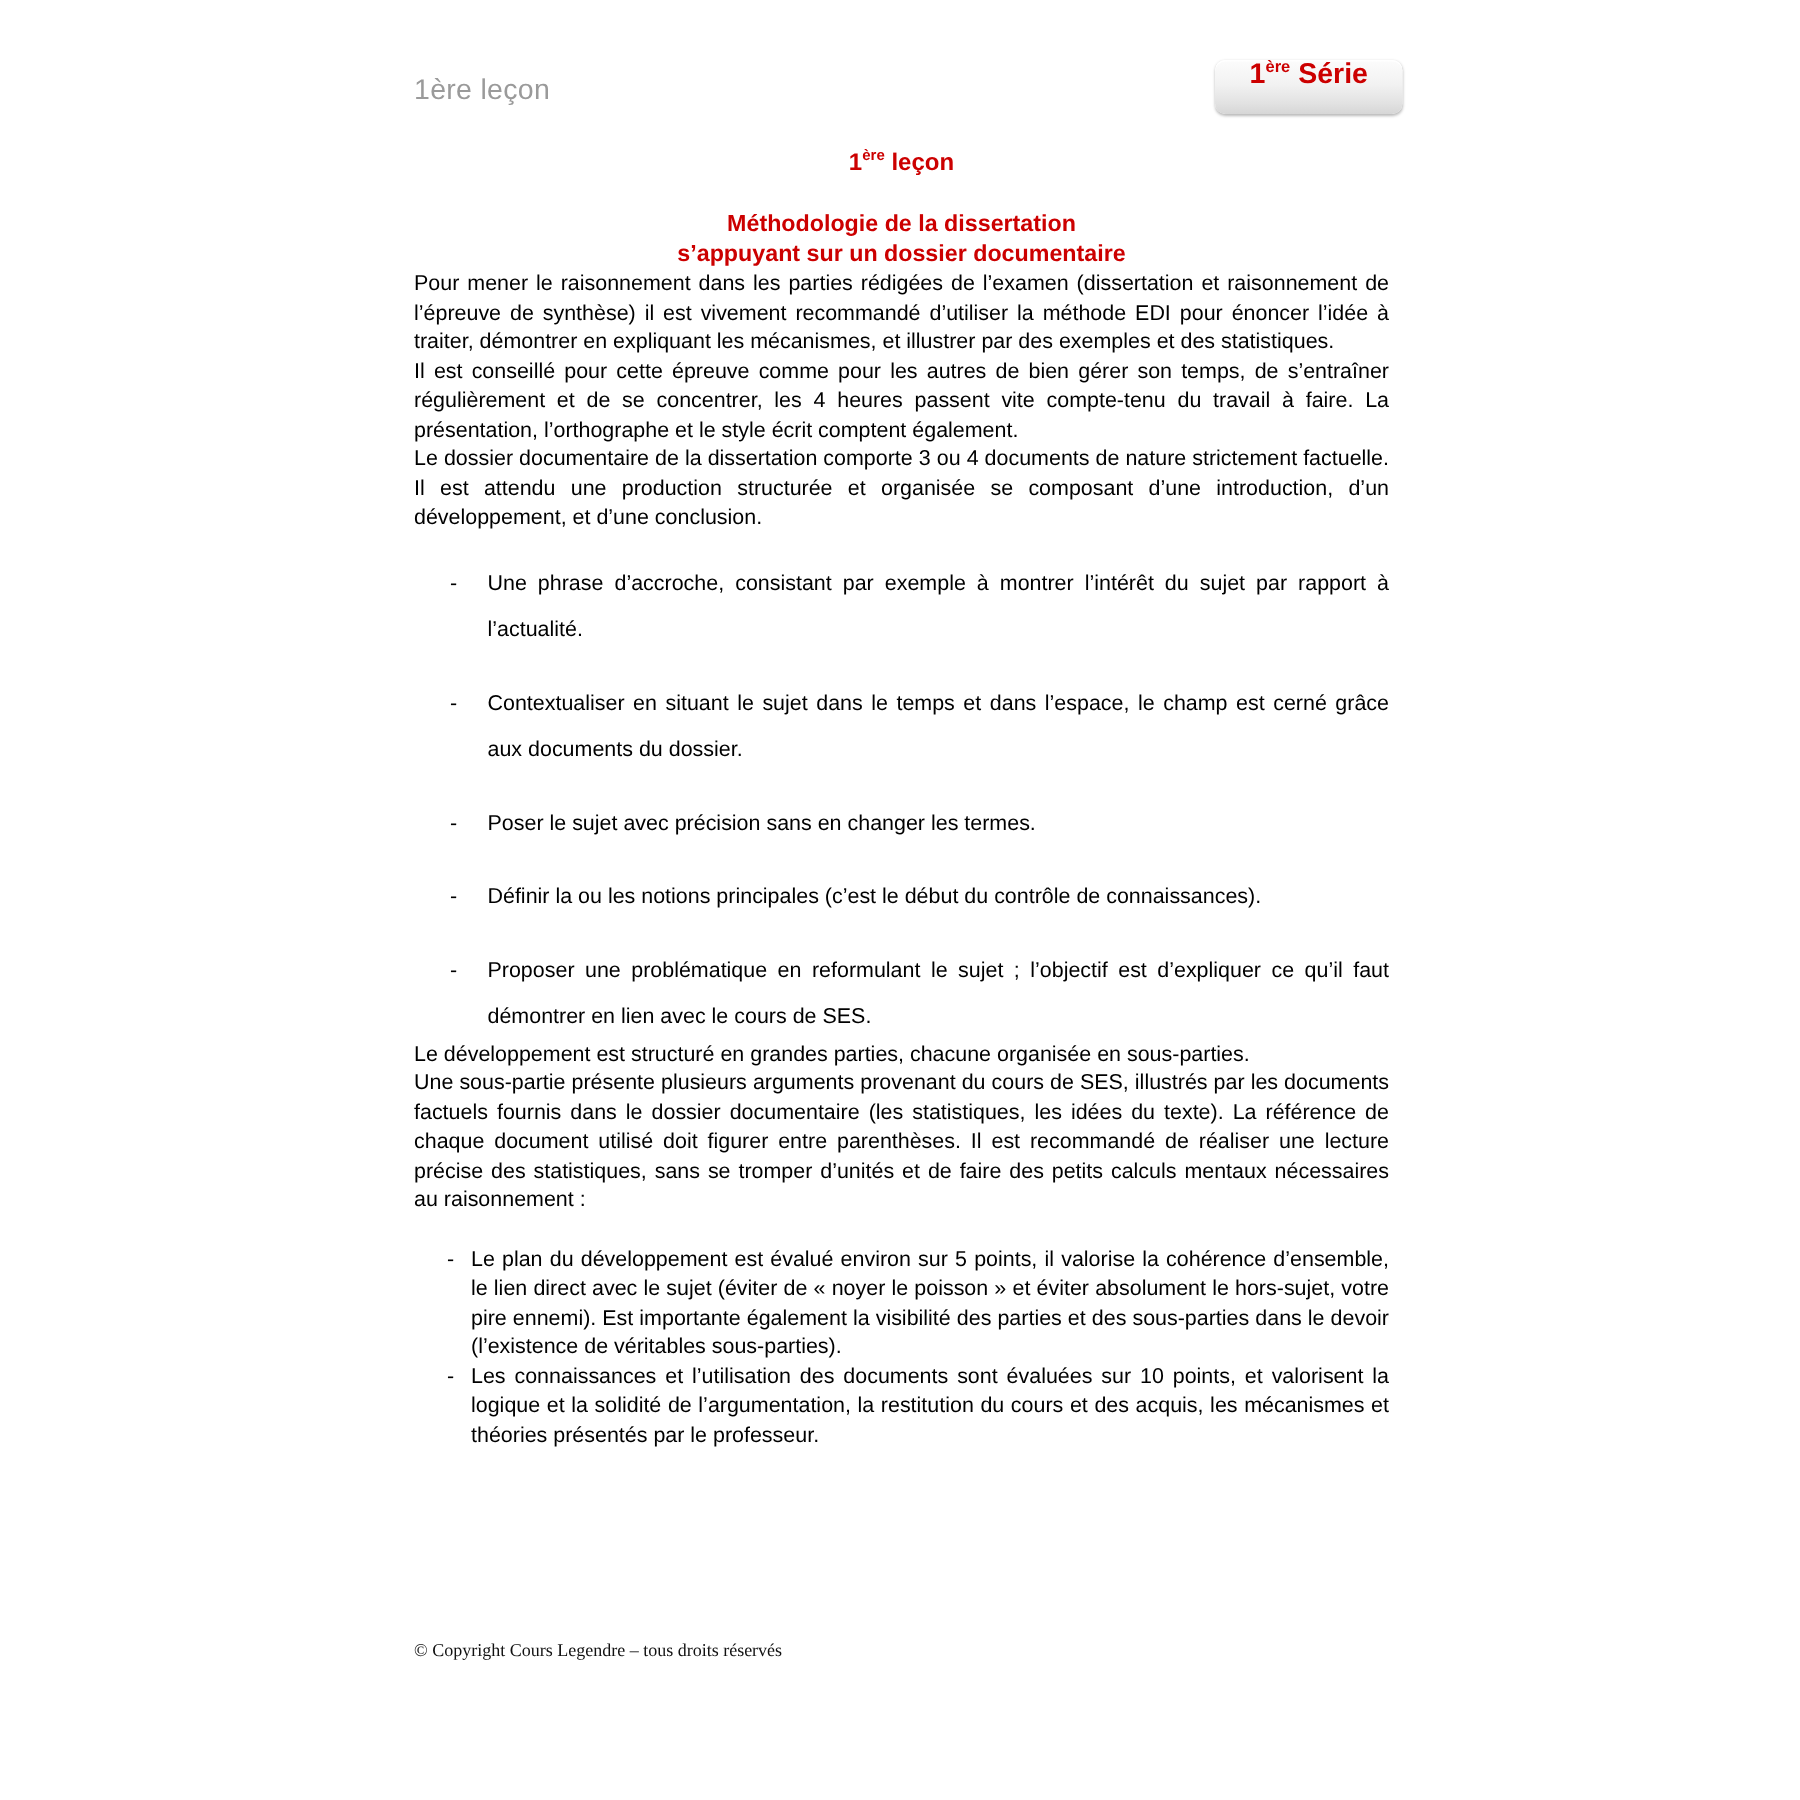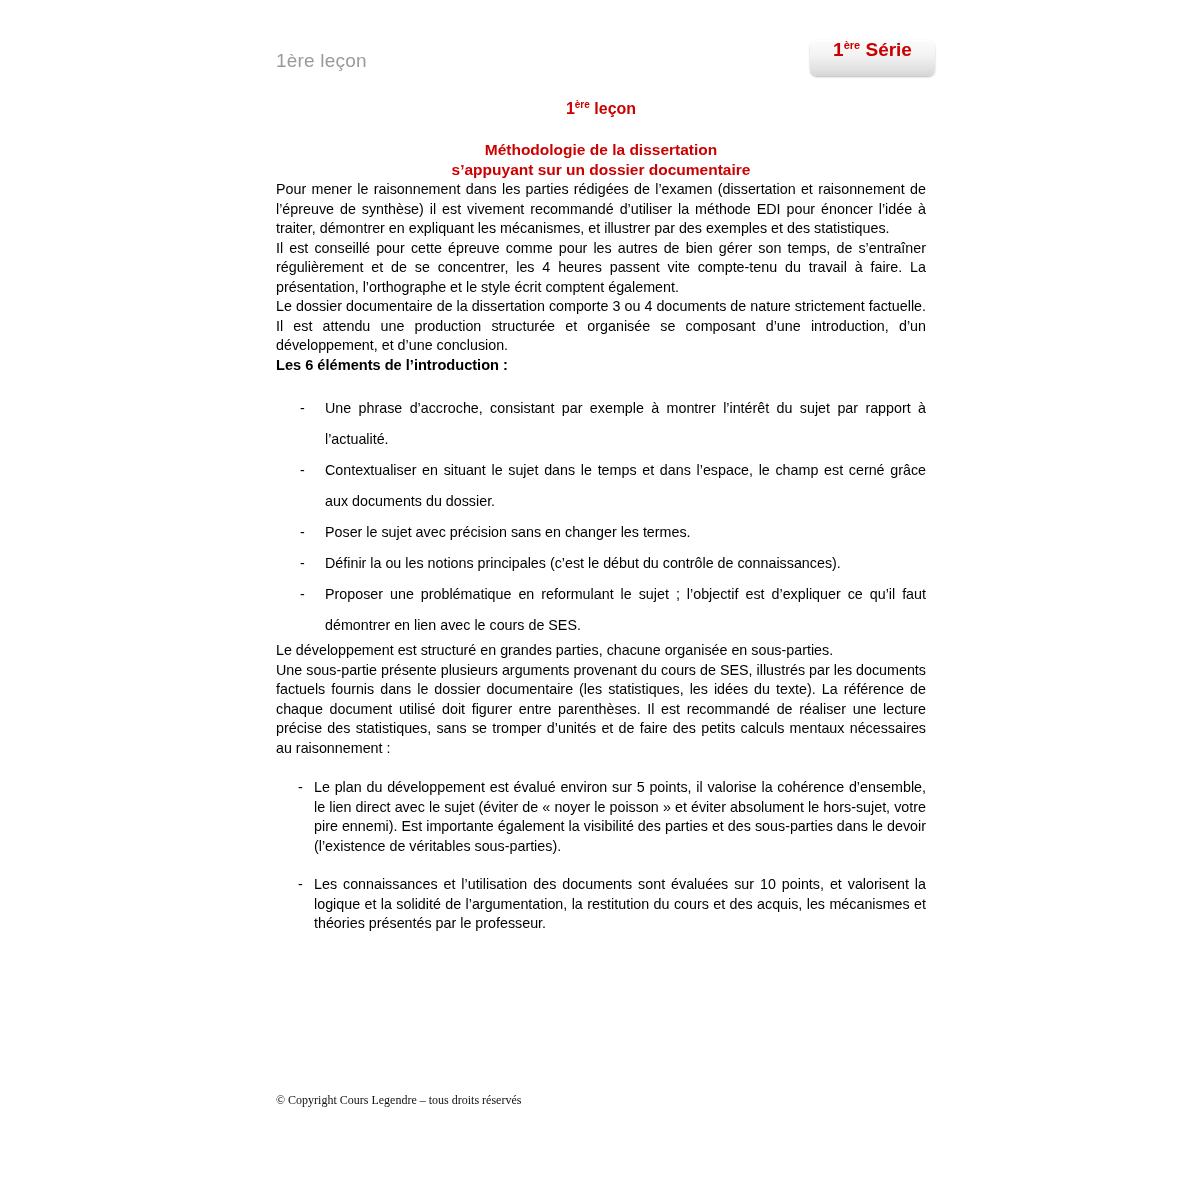"Les 6 éléments de l’introduction" p.section-head { html: <p>Les 6 éléments de l’introduction :</p> -> none }
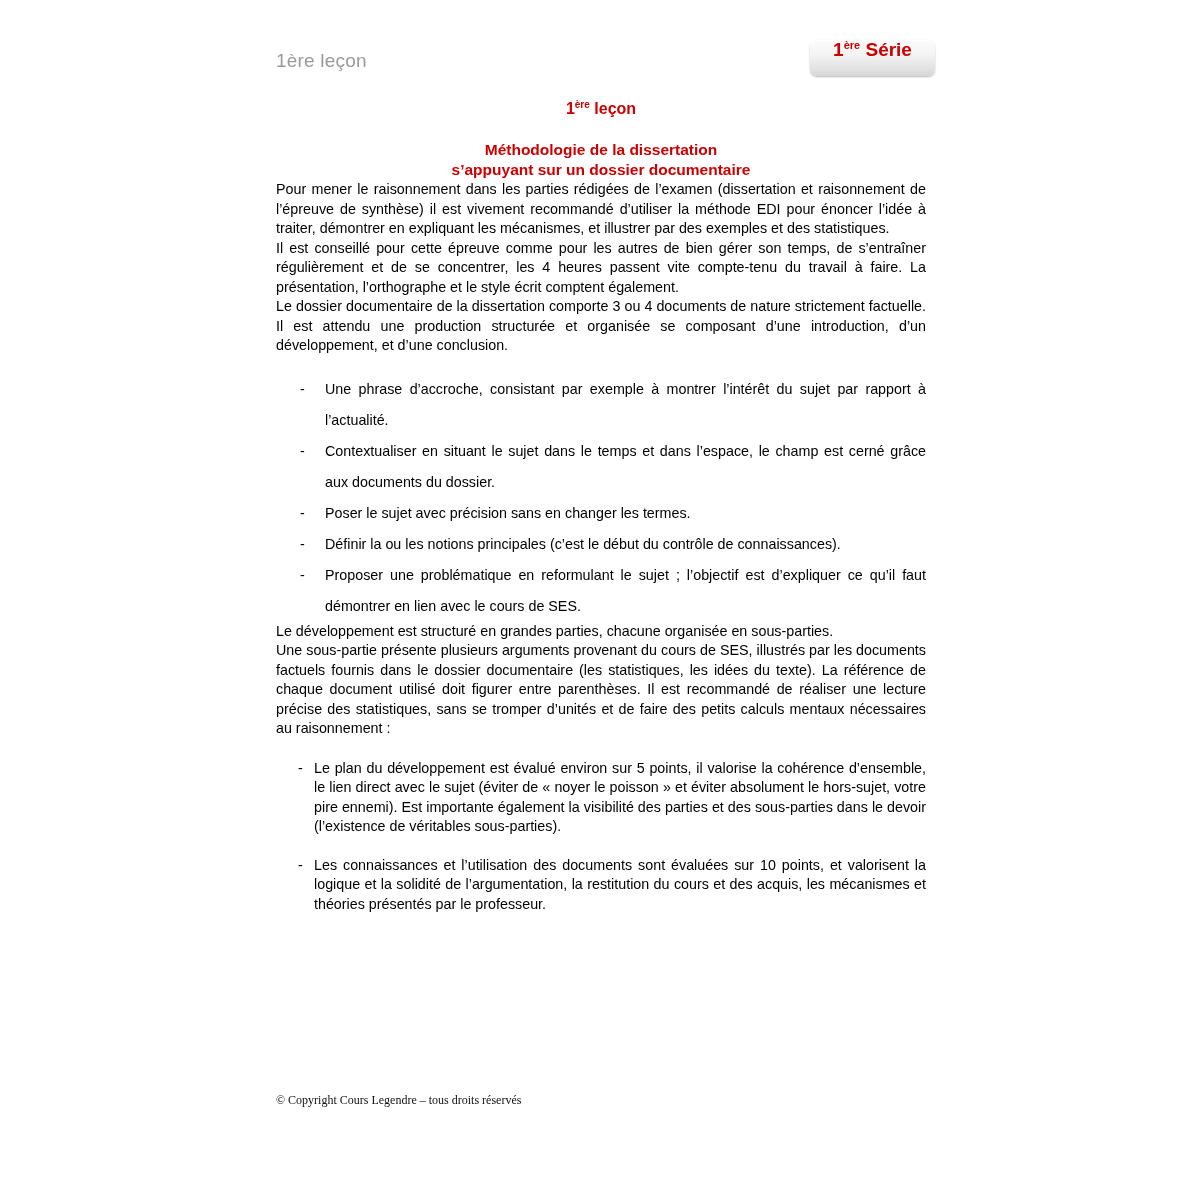"Une phrase d’accroche, consistant par" ul.dash-list.intro-list > li { margin-top: none -> 18px }
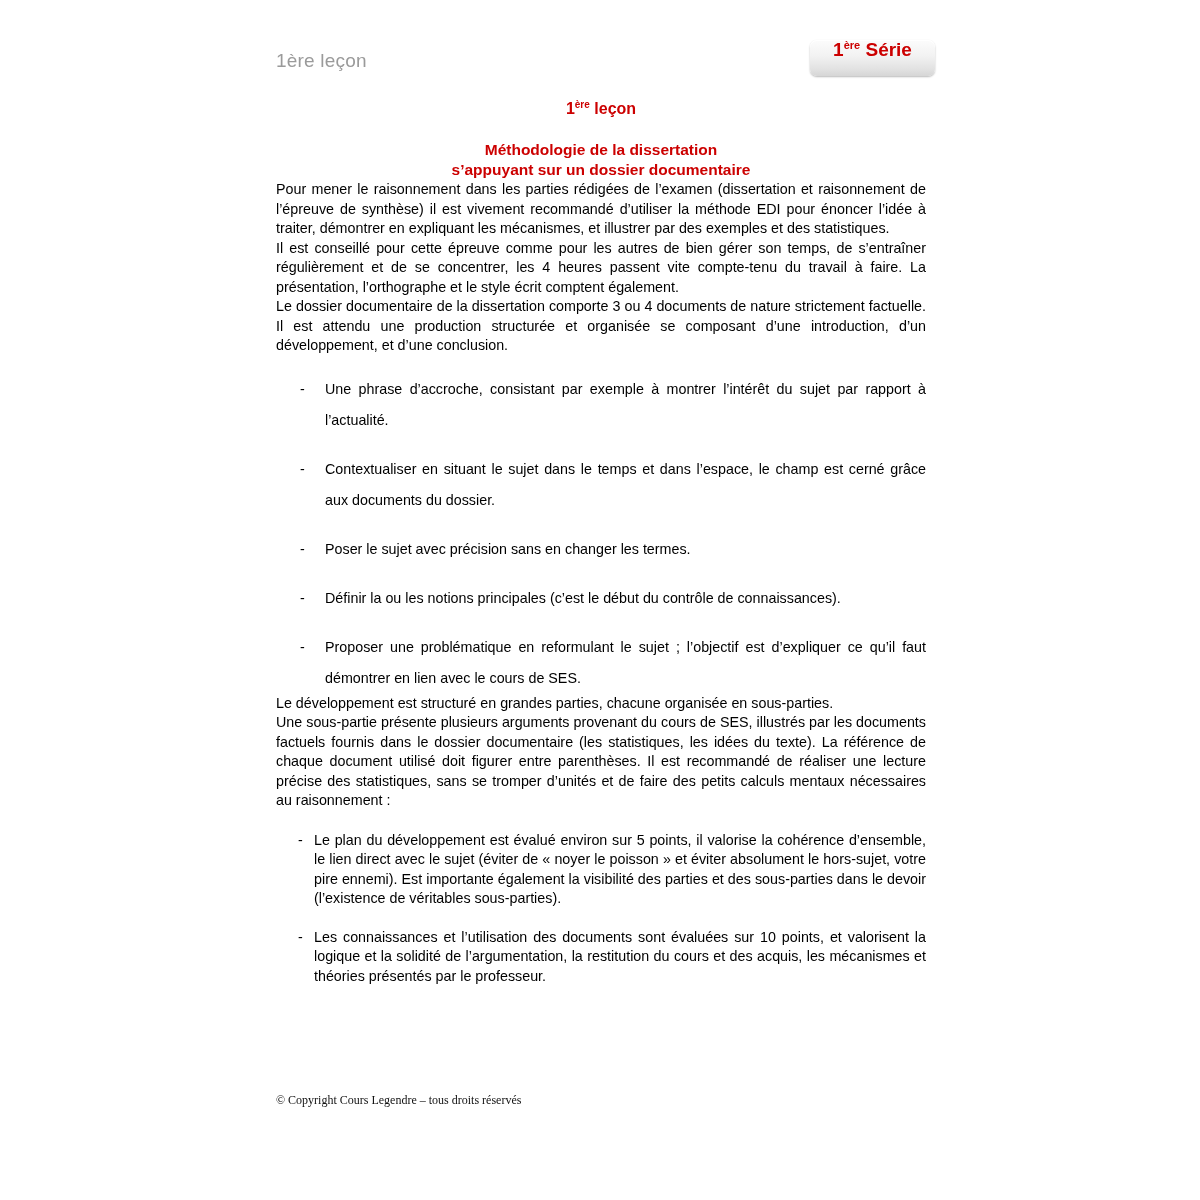"Les connaissances et l’utilisation des" ul.dash-list.dev-list > li + li { margin-top: 19px -> none }
